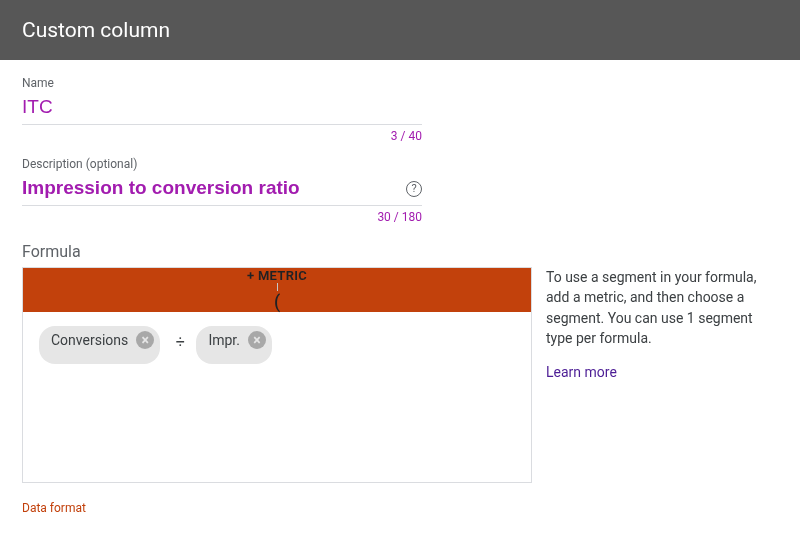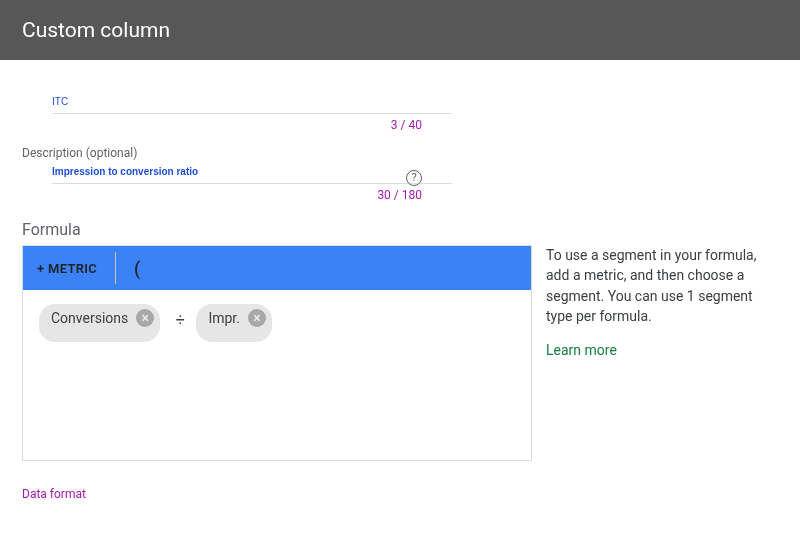"Custom column" .dialog { gap: 16px -> none }
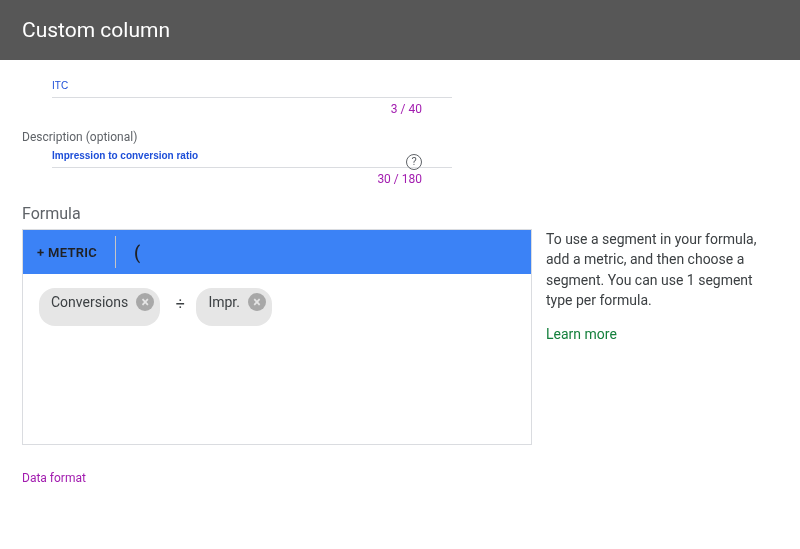"Name" div.field-label { html: none -> <div>Name</div> }
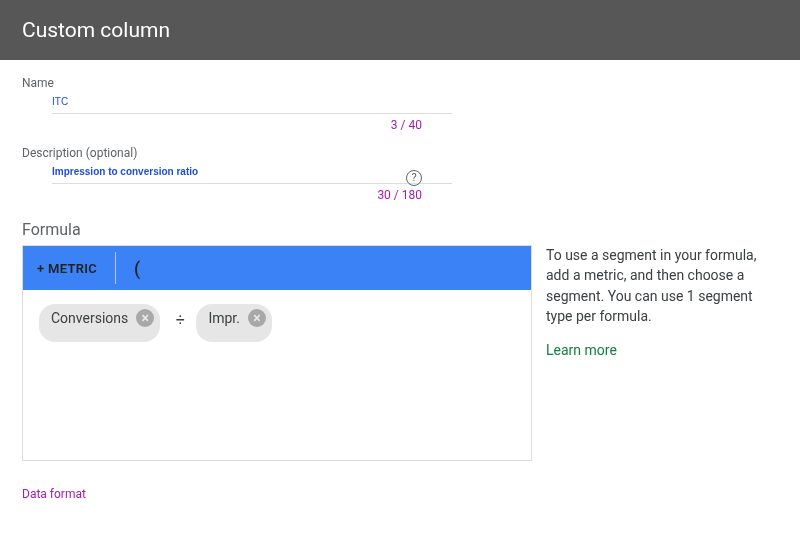"ITC" .field-input { color: #1d4ed8 -> #a21caf; font-size: 10px -> 19px; margin-left: 30px -> none }
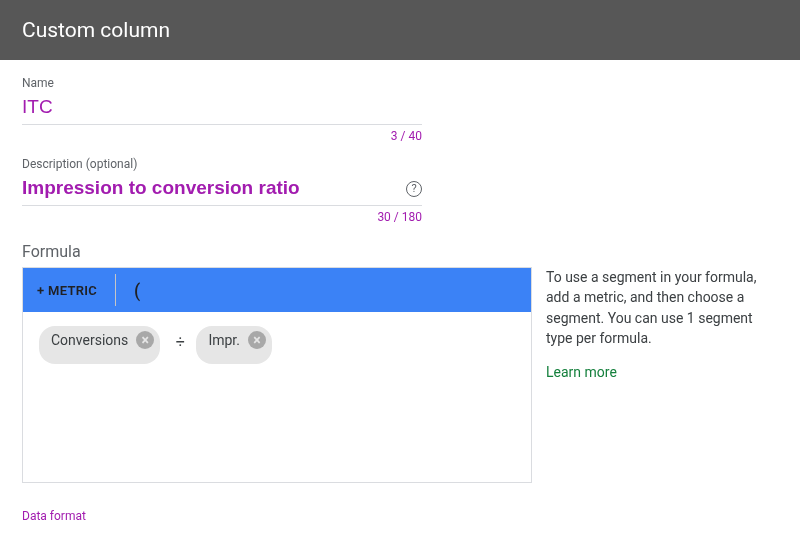"+ METRIC" .formula-toolbar { background: #3b82f6 -> #c2410c; flex-direction: none -> column; padding: 0 0 -> 0 6px }
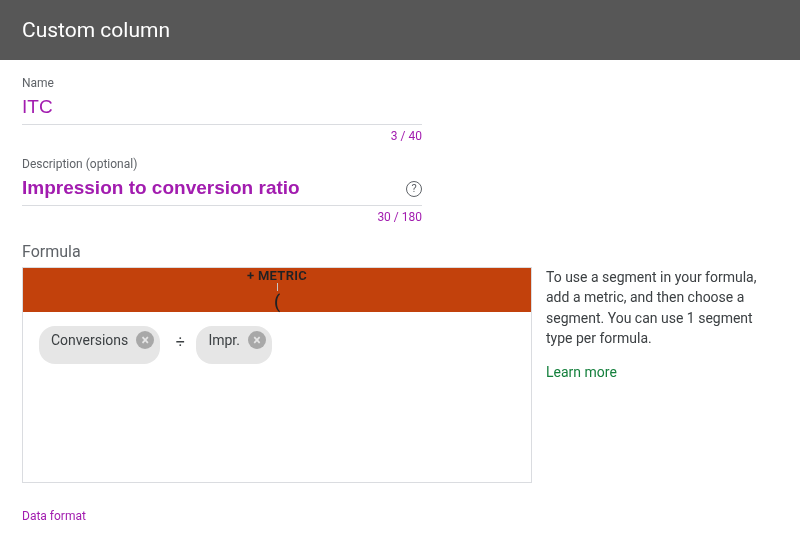"Learn more" .learn-more { color: #15803d -> #4c1d95 }
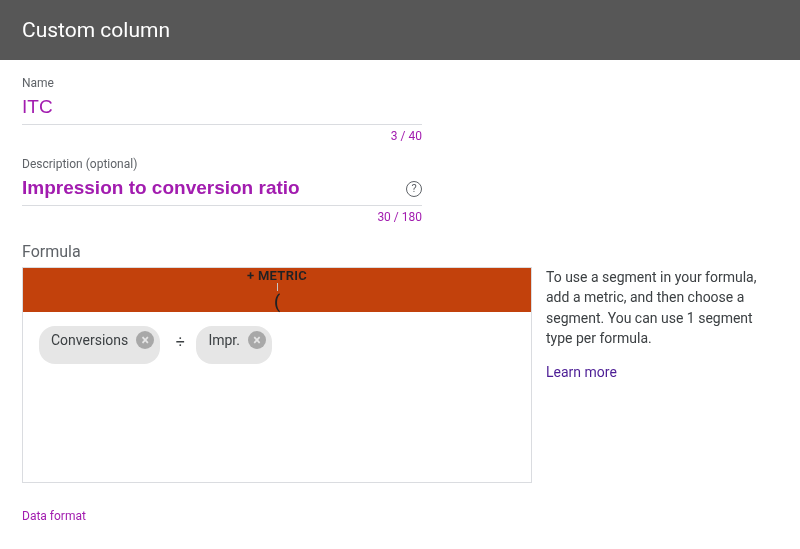"Data format" .data-format-label { color: #a21caf -> #c2410c; margin-top: 26px -> 18px }
